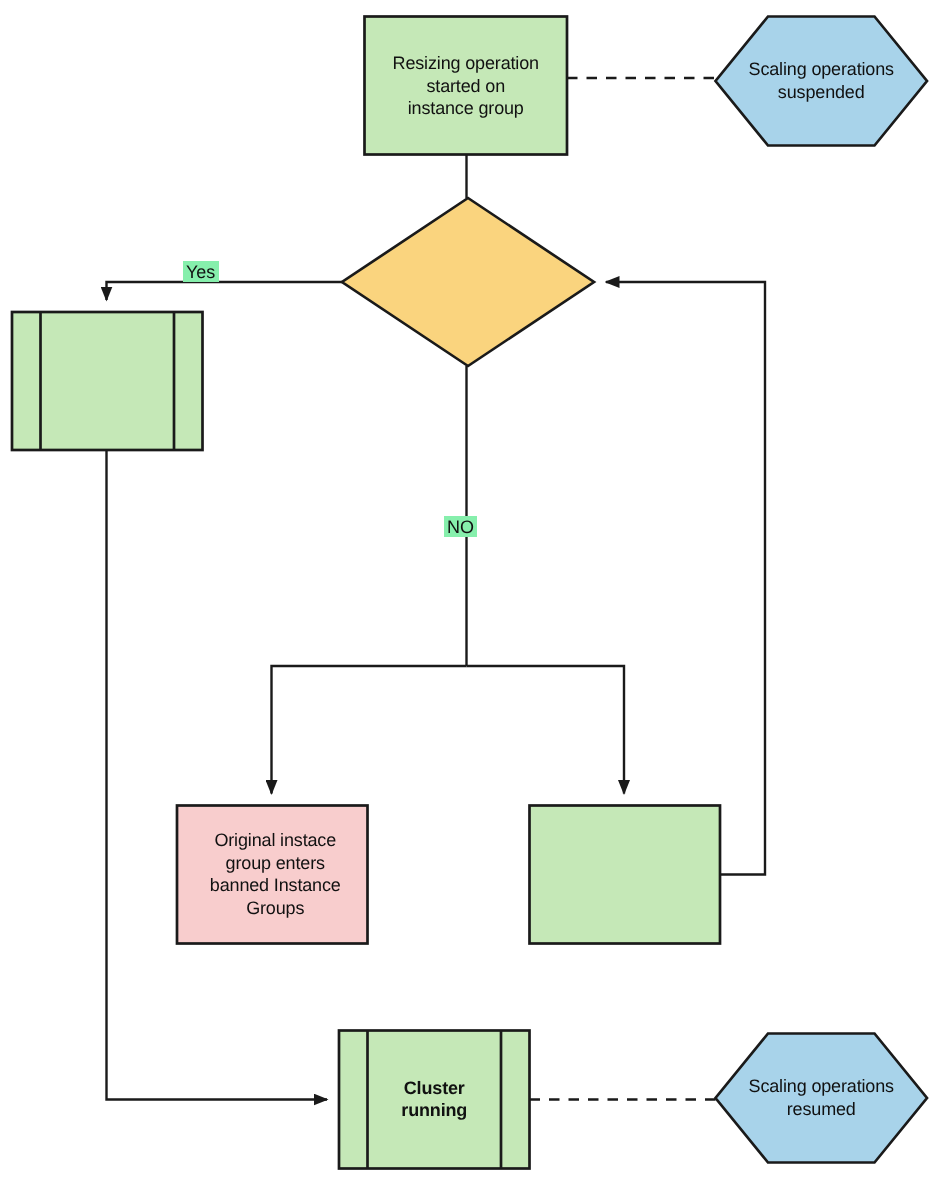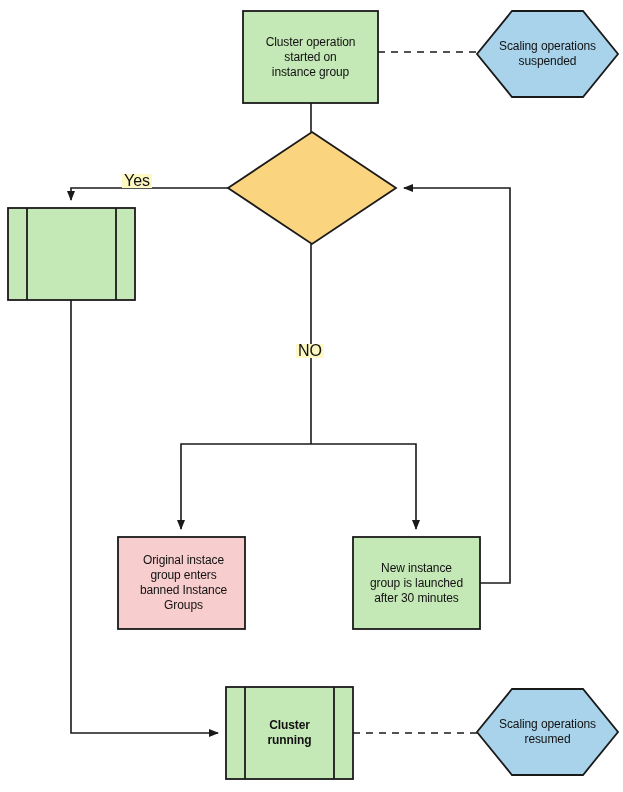"Cluster operation" div.node-label { text: Cluster -> Resizing }
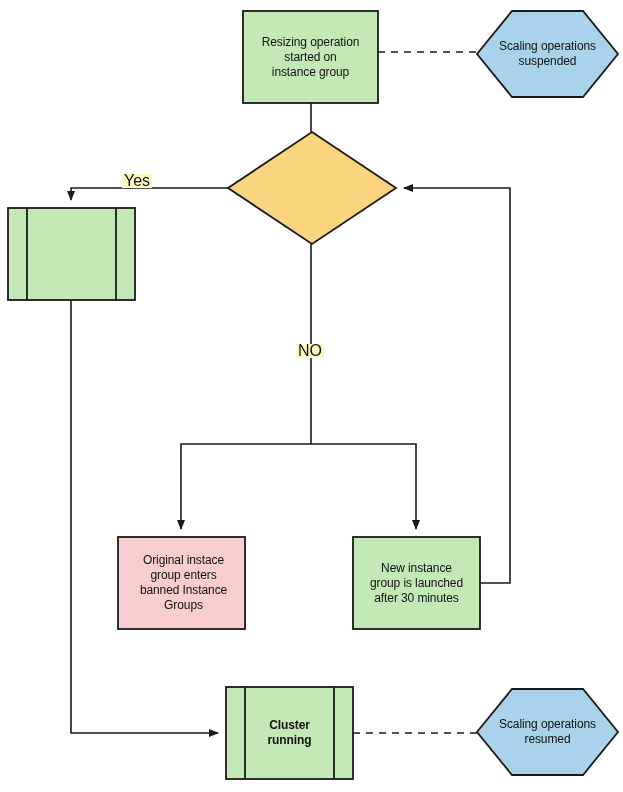"Yes" .edge-label { background: #fef9c3 -> #86efac; font-size: 16px -> 12px }
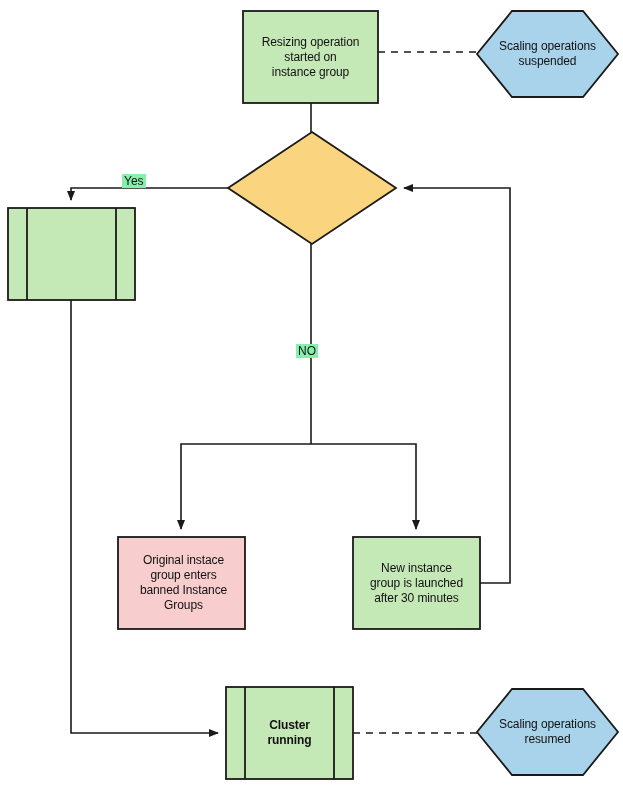"New instance" div.node-label { html: <div>New instance group is launched after 30 minutes</div> -> none }
